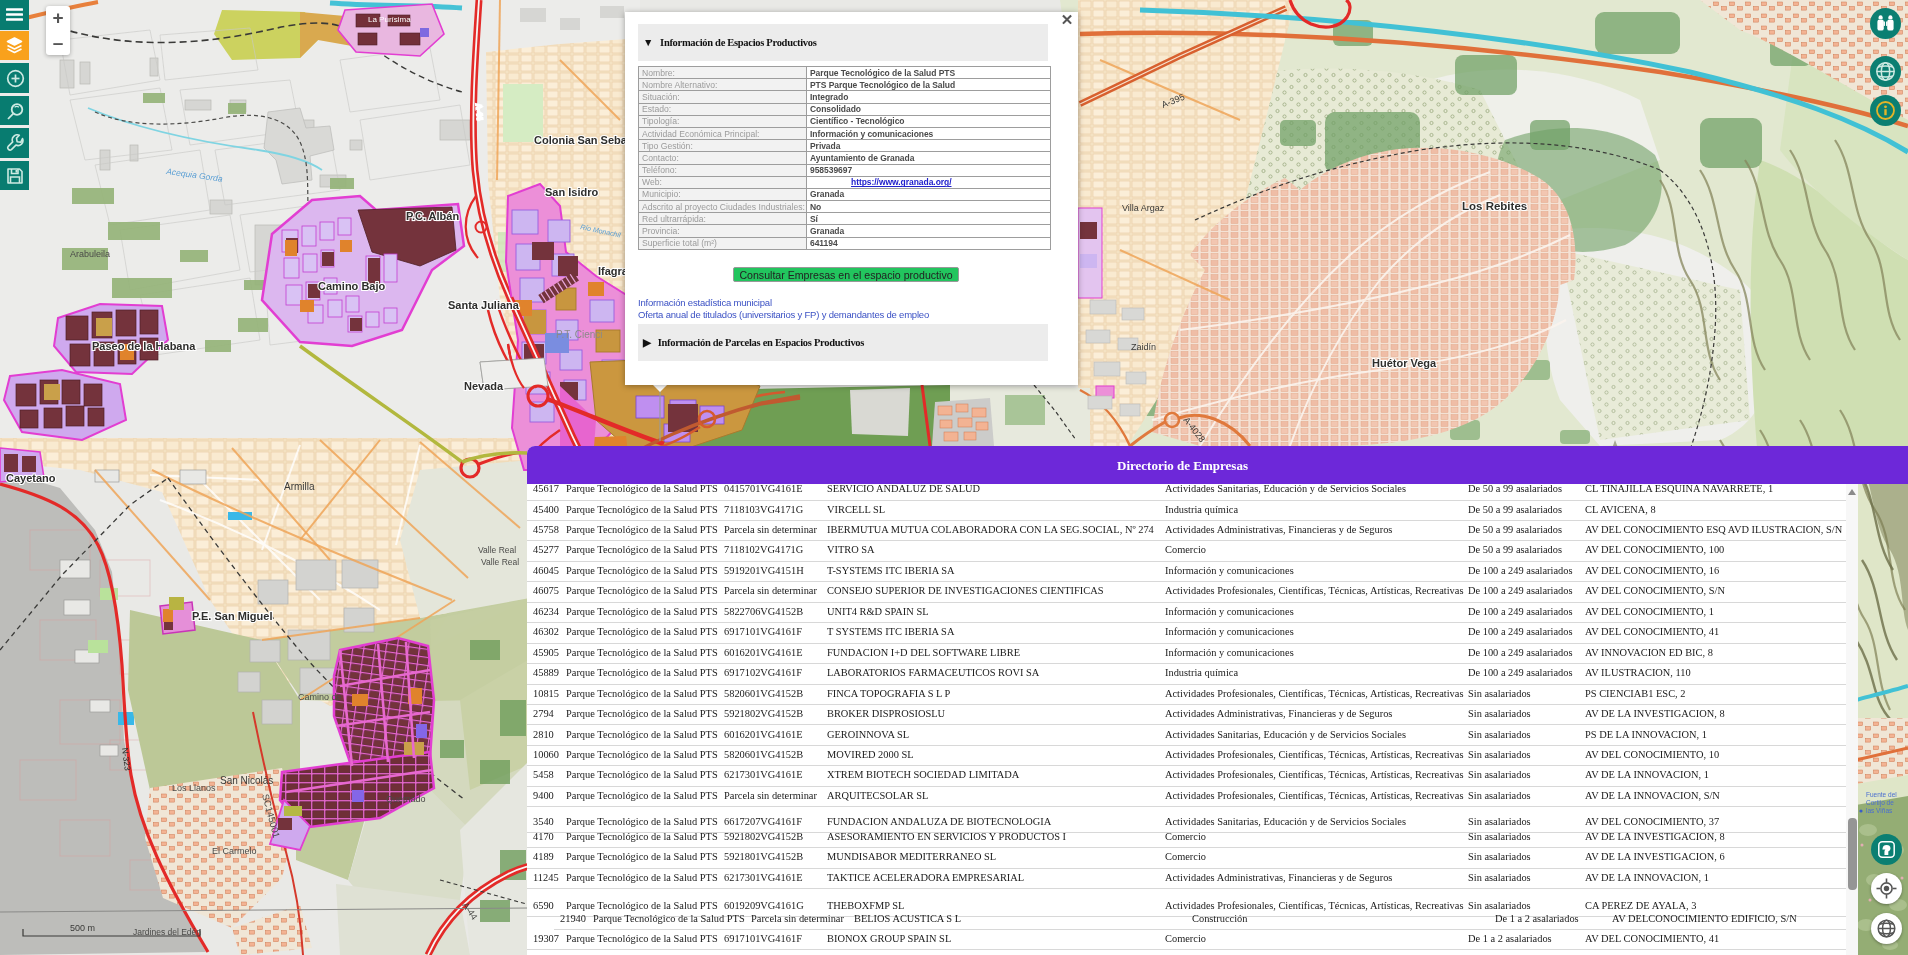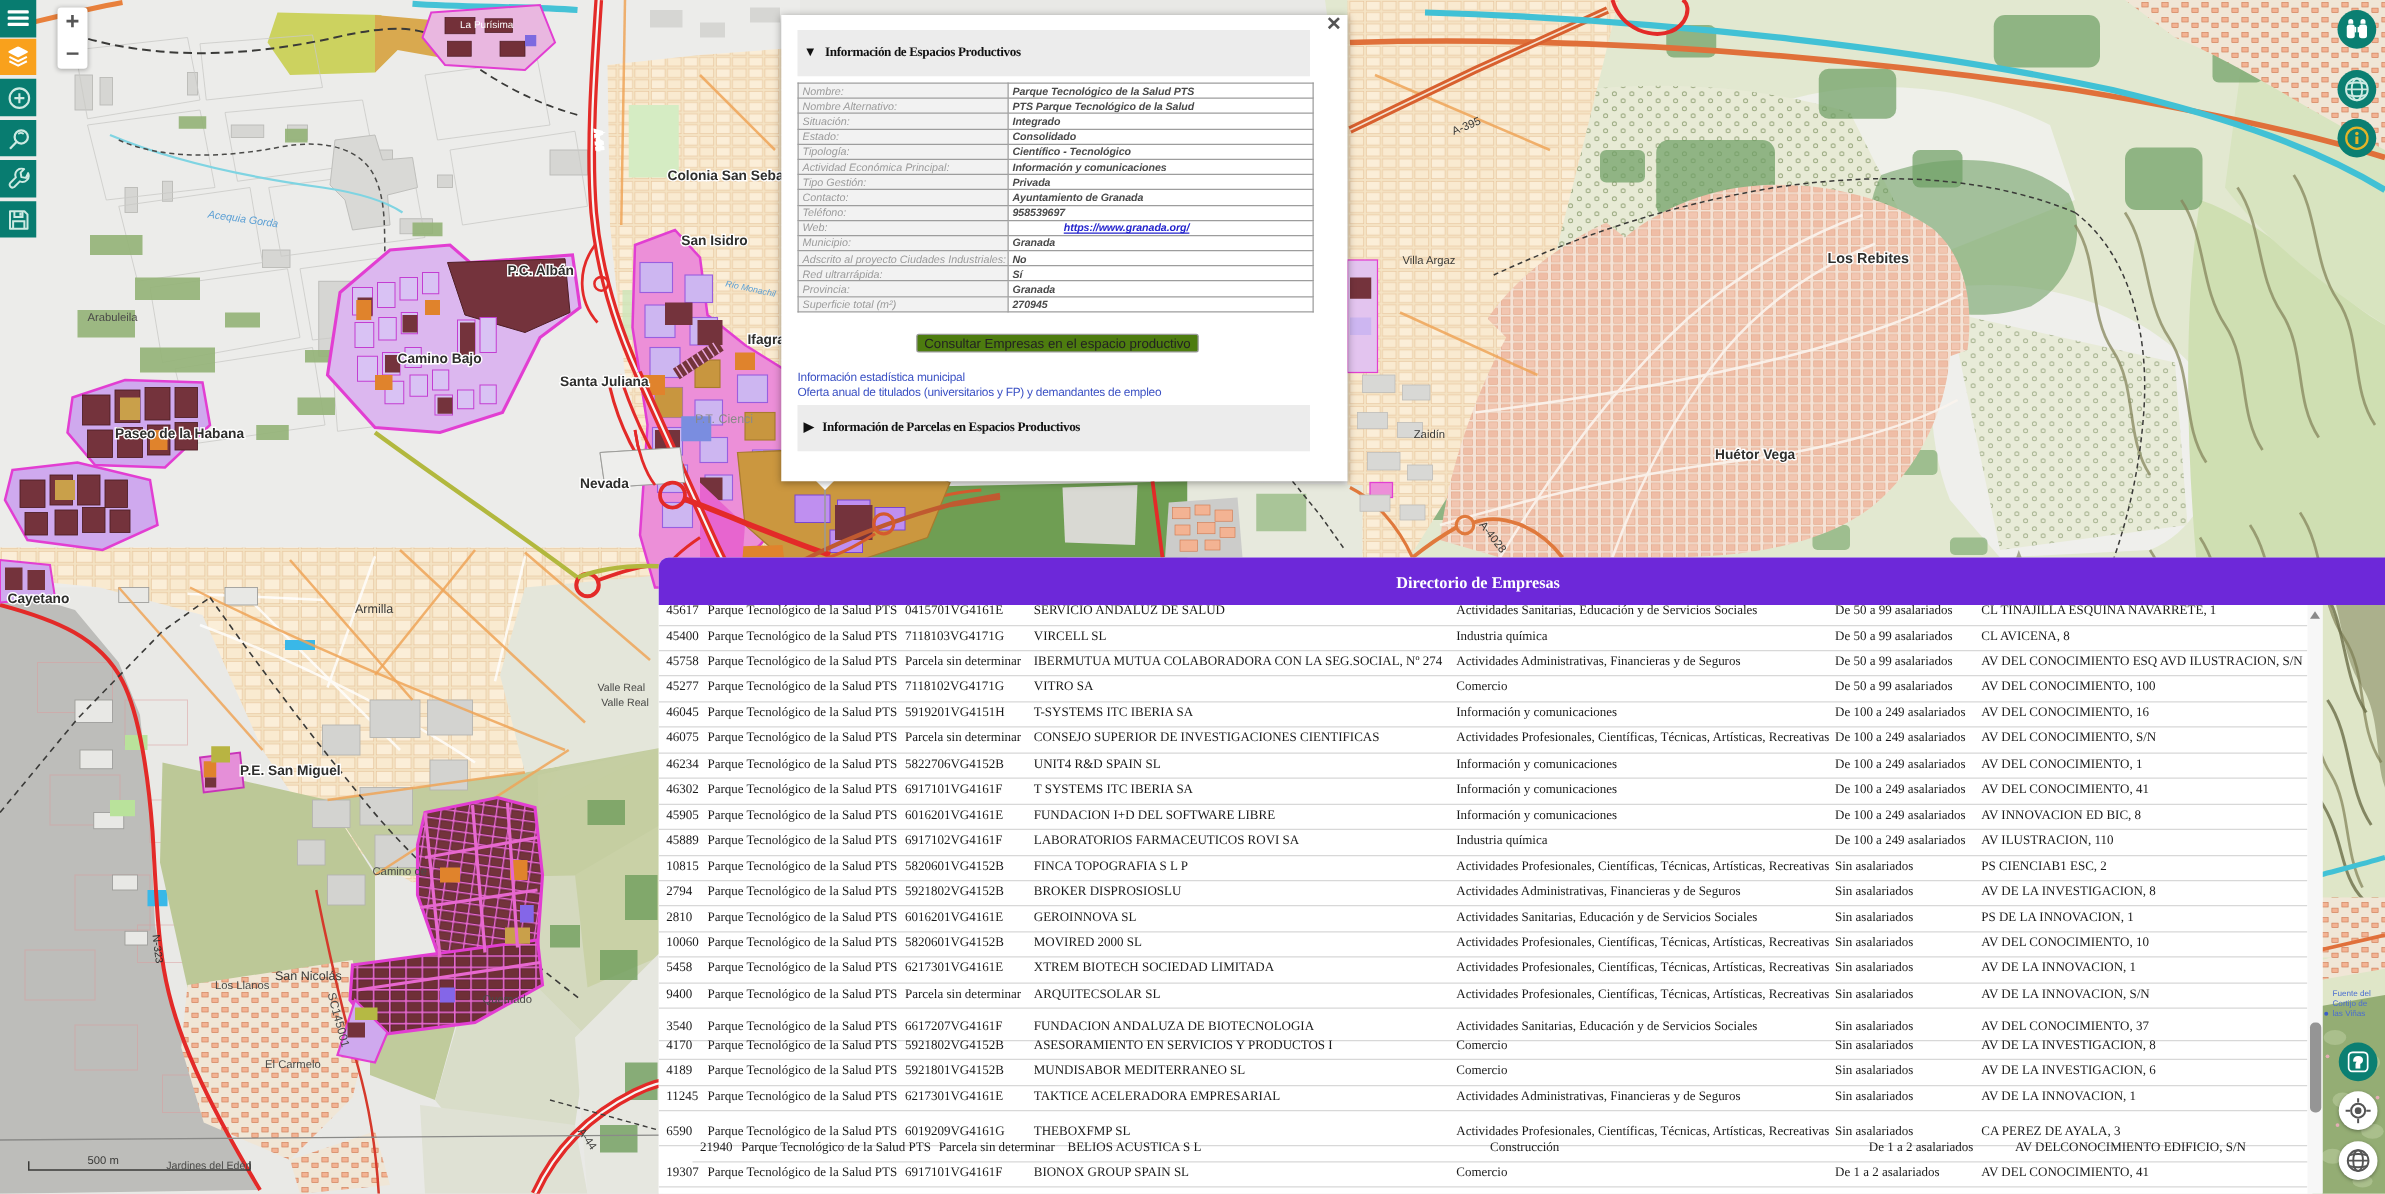"Nombre:" #ptable { font-style: italic -> none }
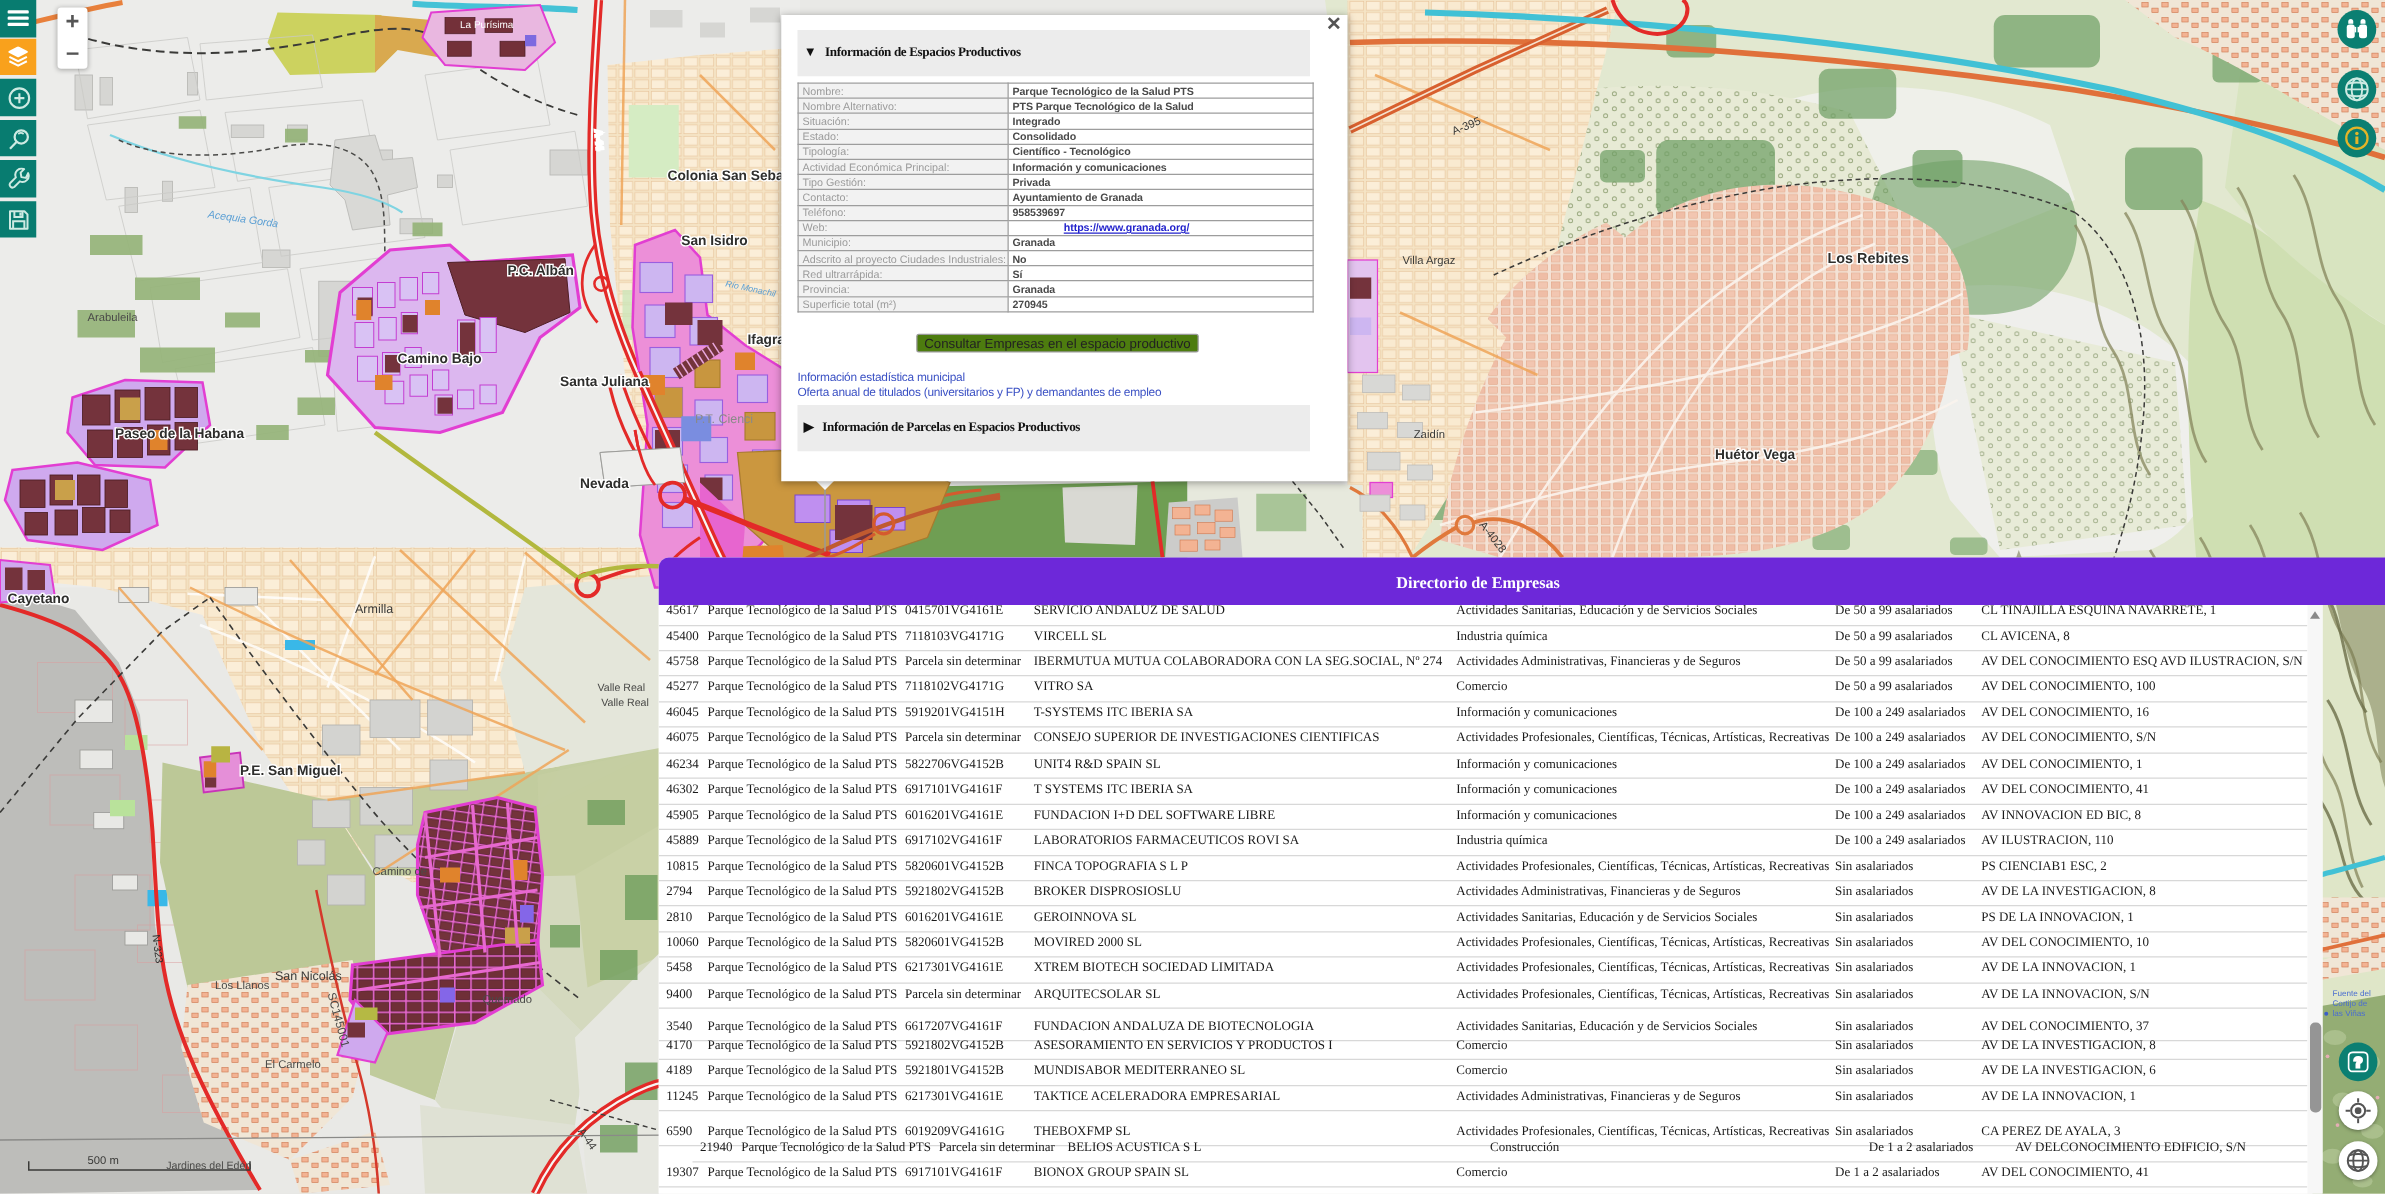"270945" td.v { text: 270945 -> 641194 }
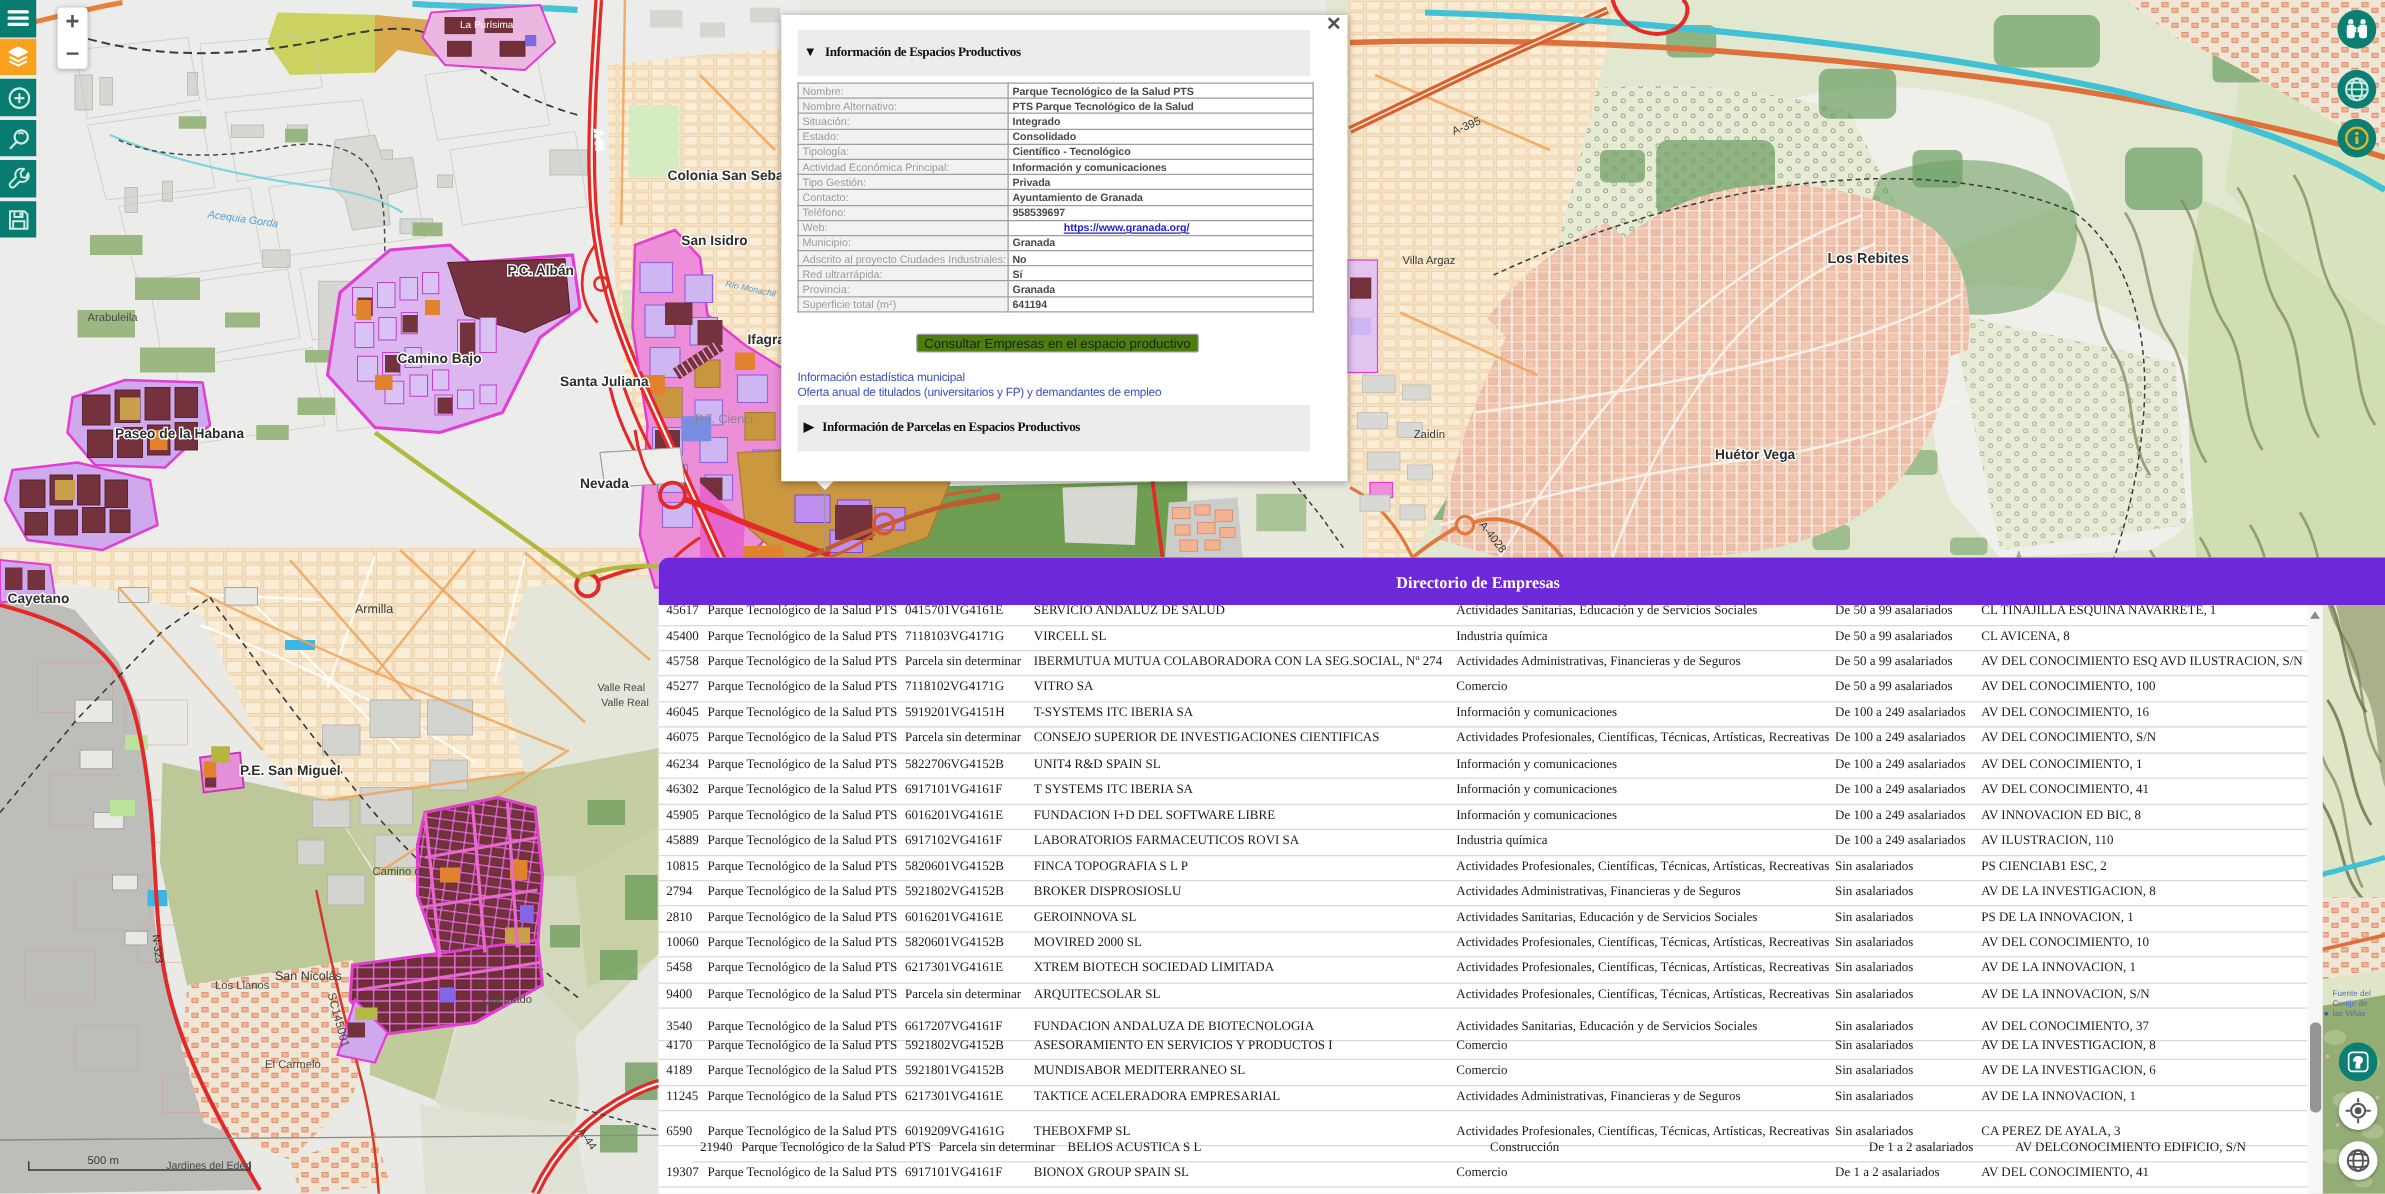"Consultar Empresas en el espacio" #pbtn { background: #4d7c0f -> #22c55e }
